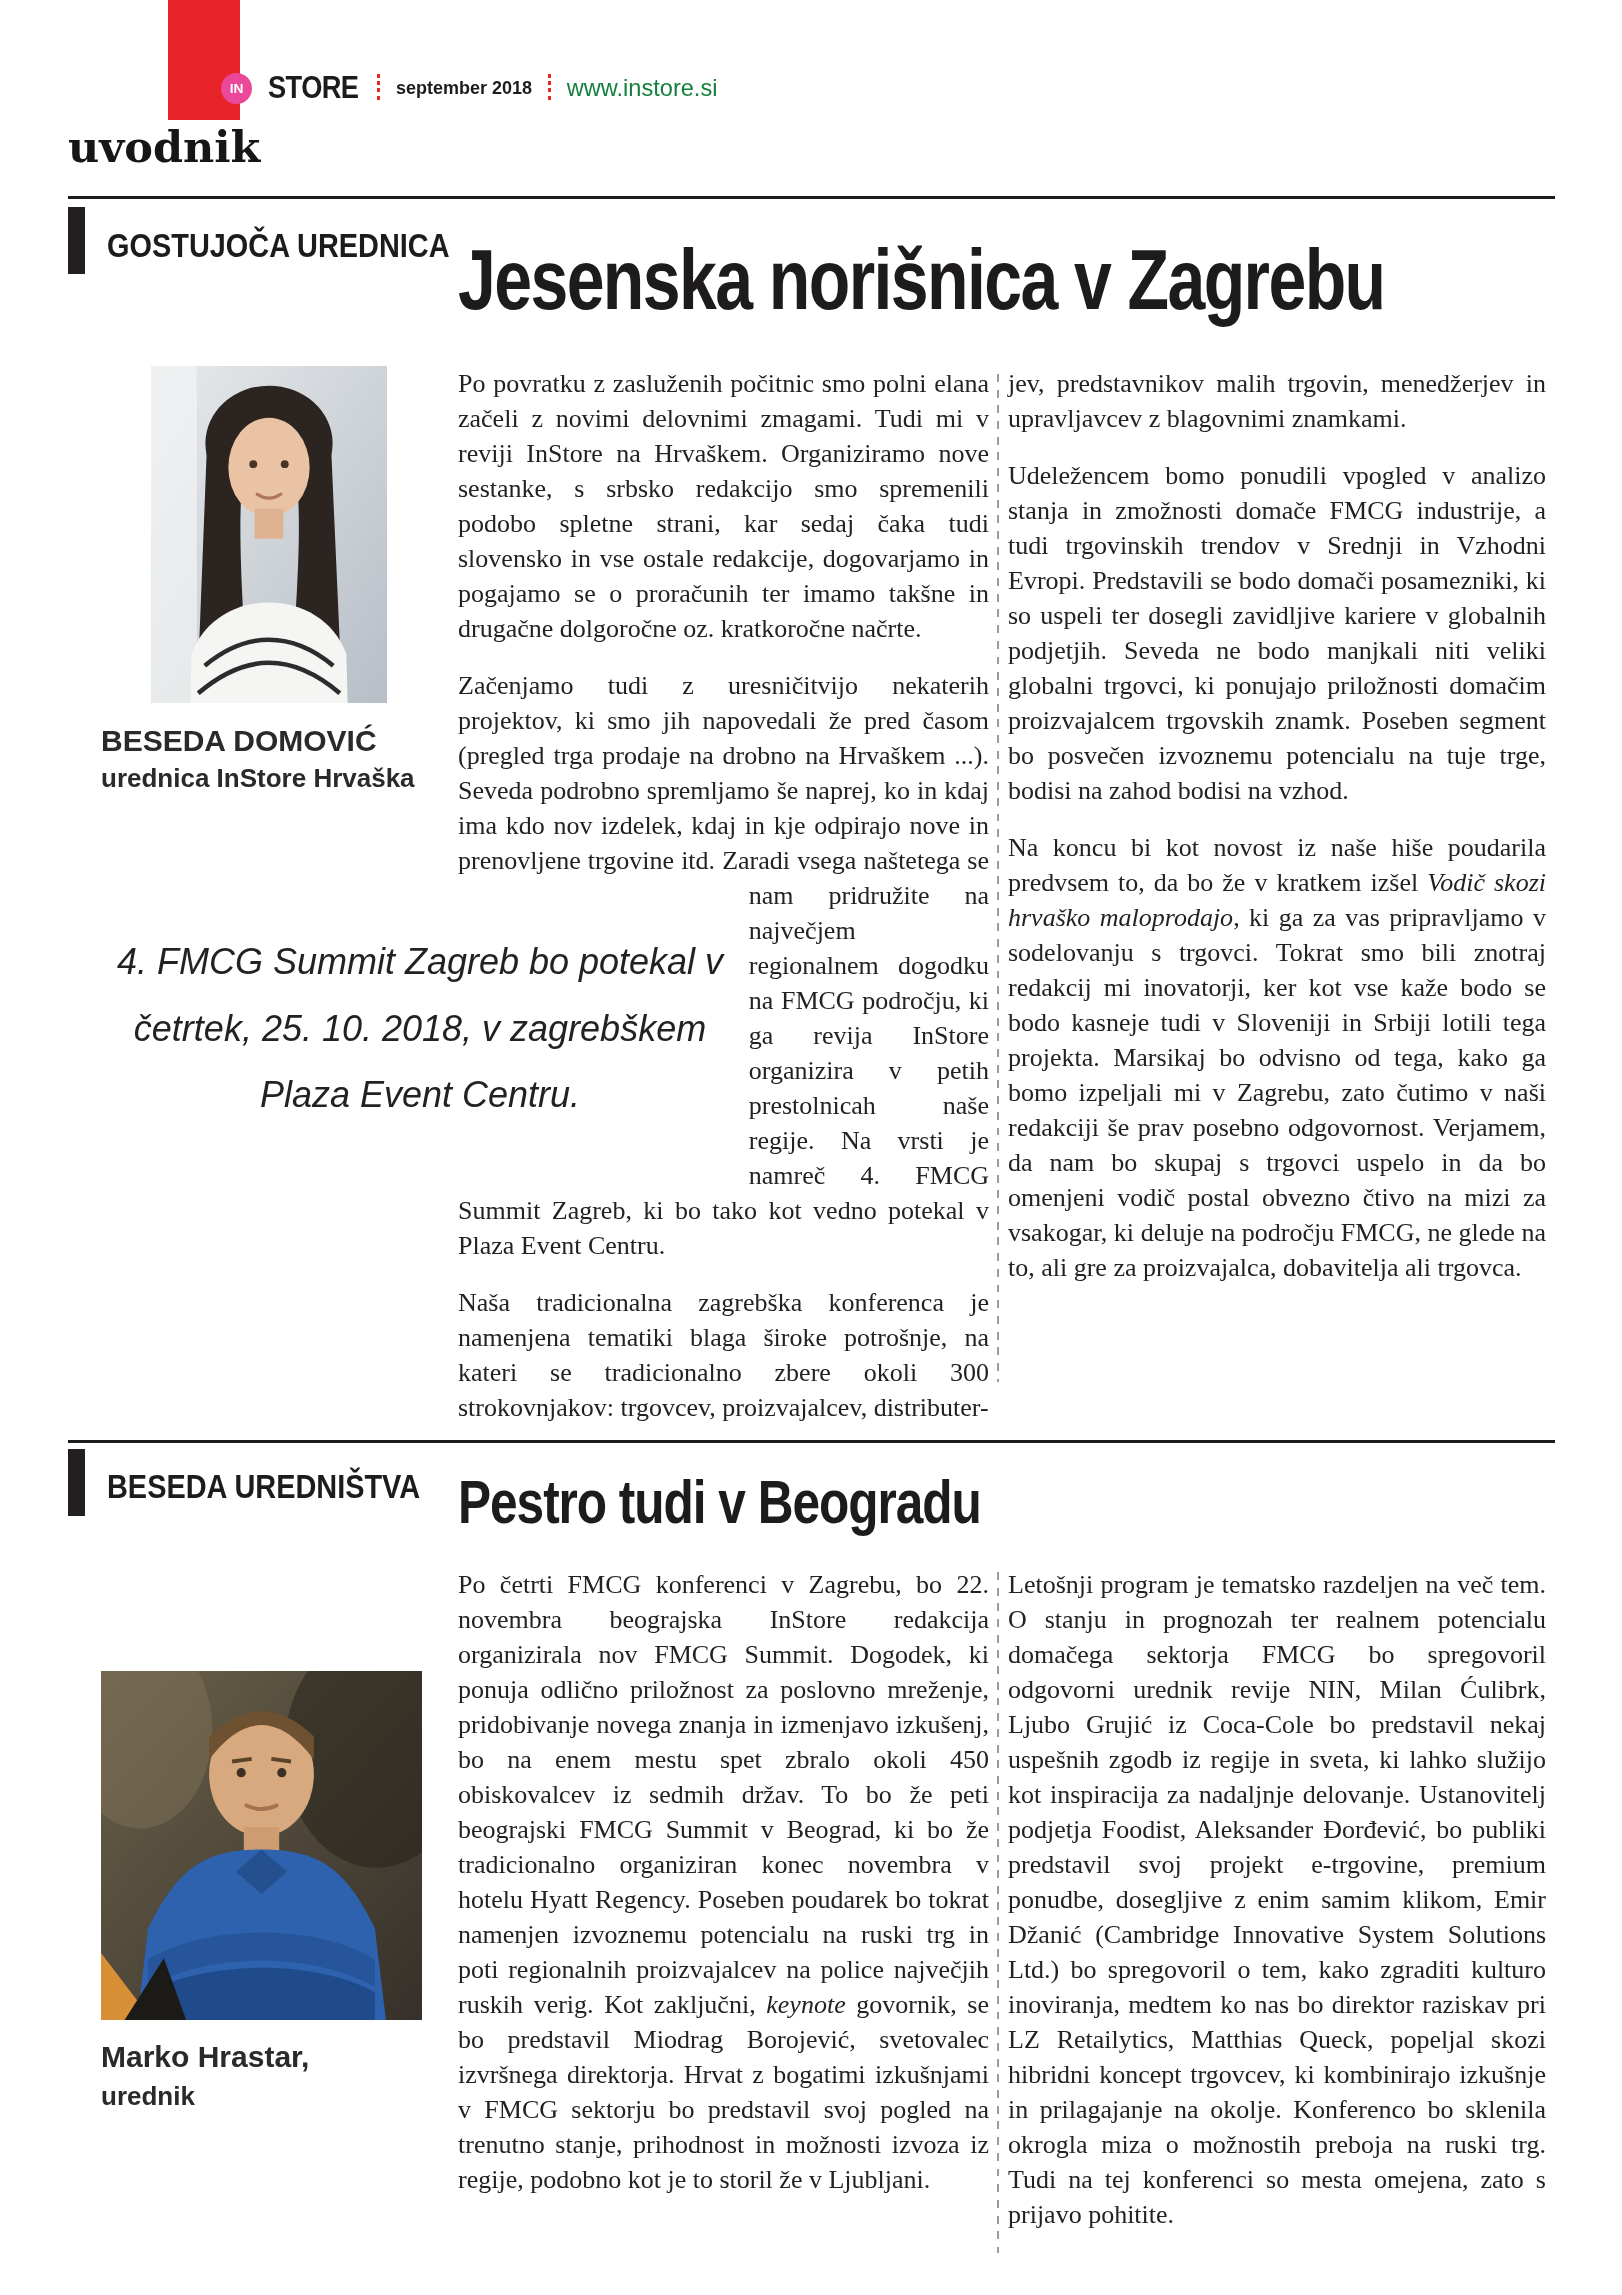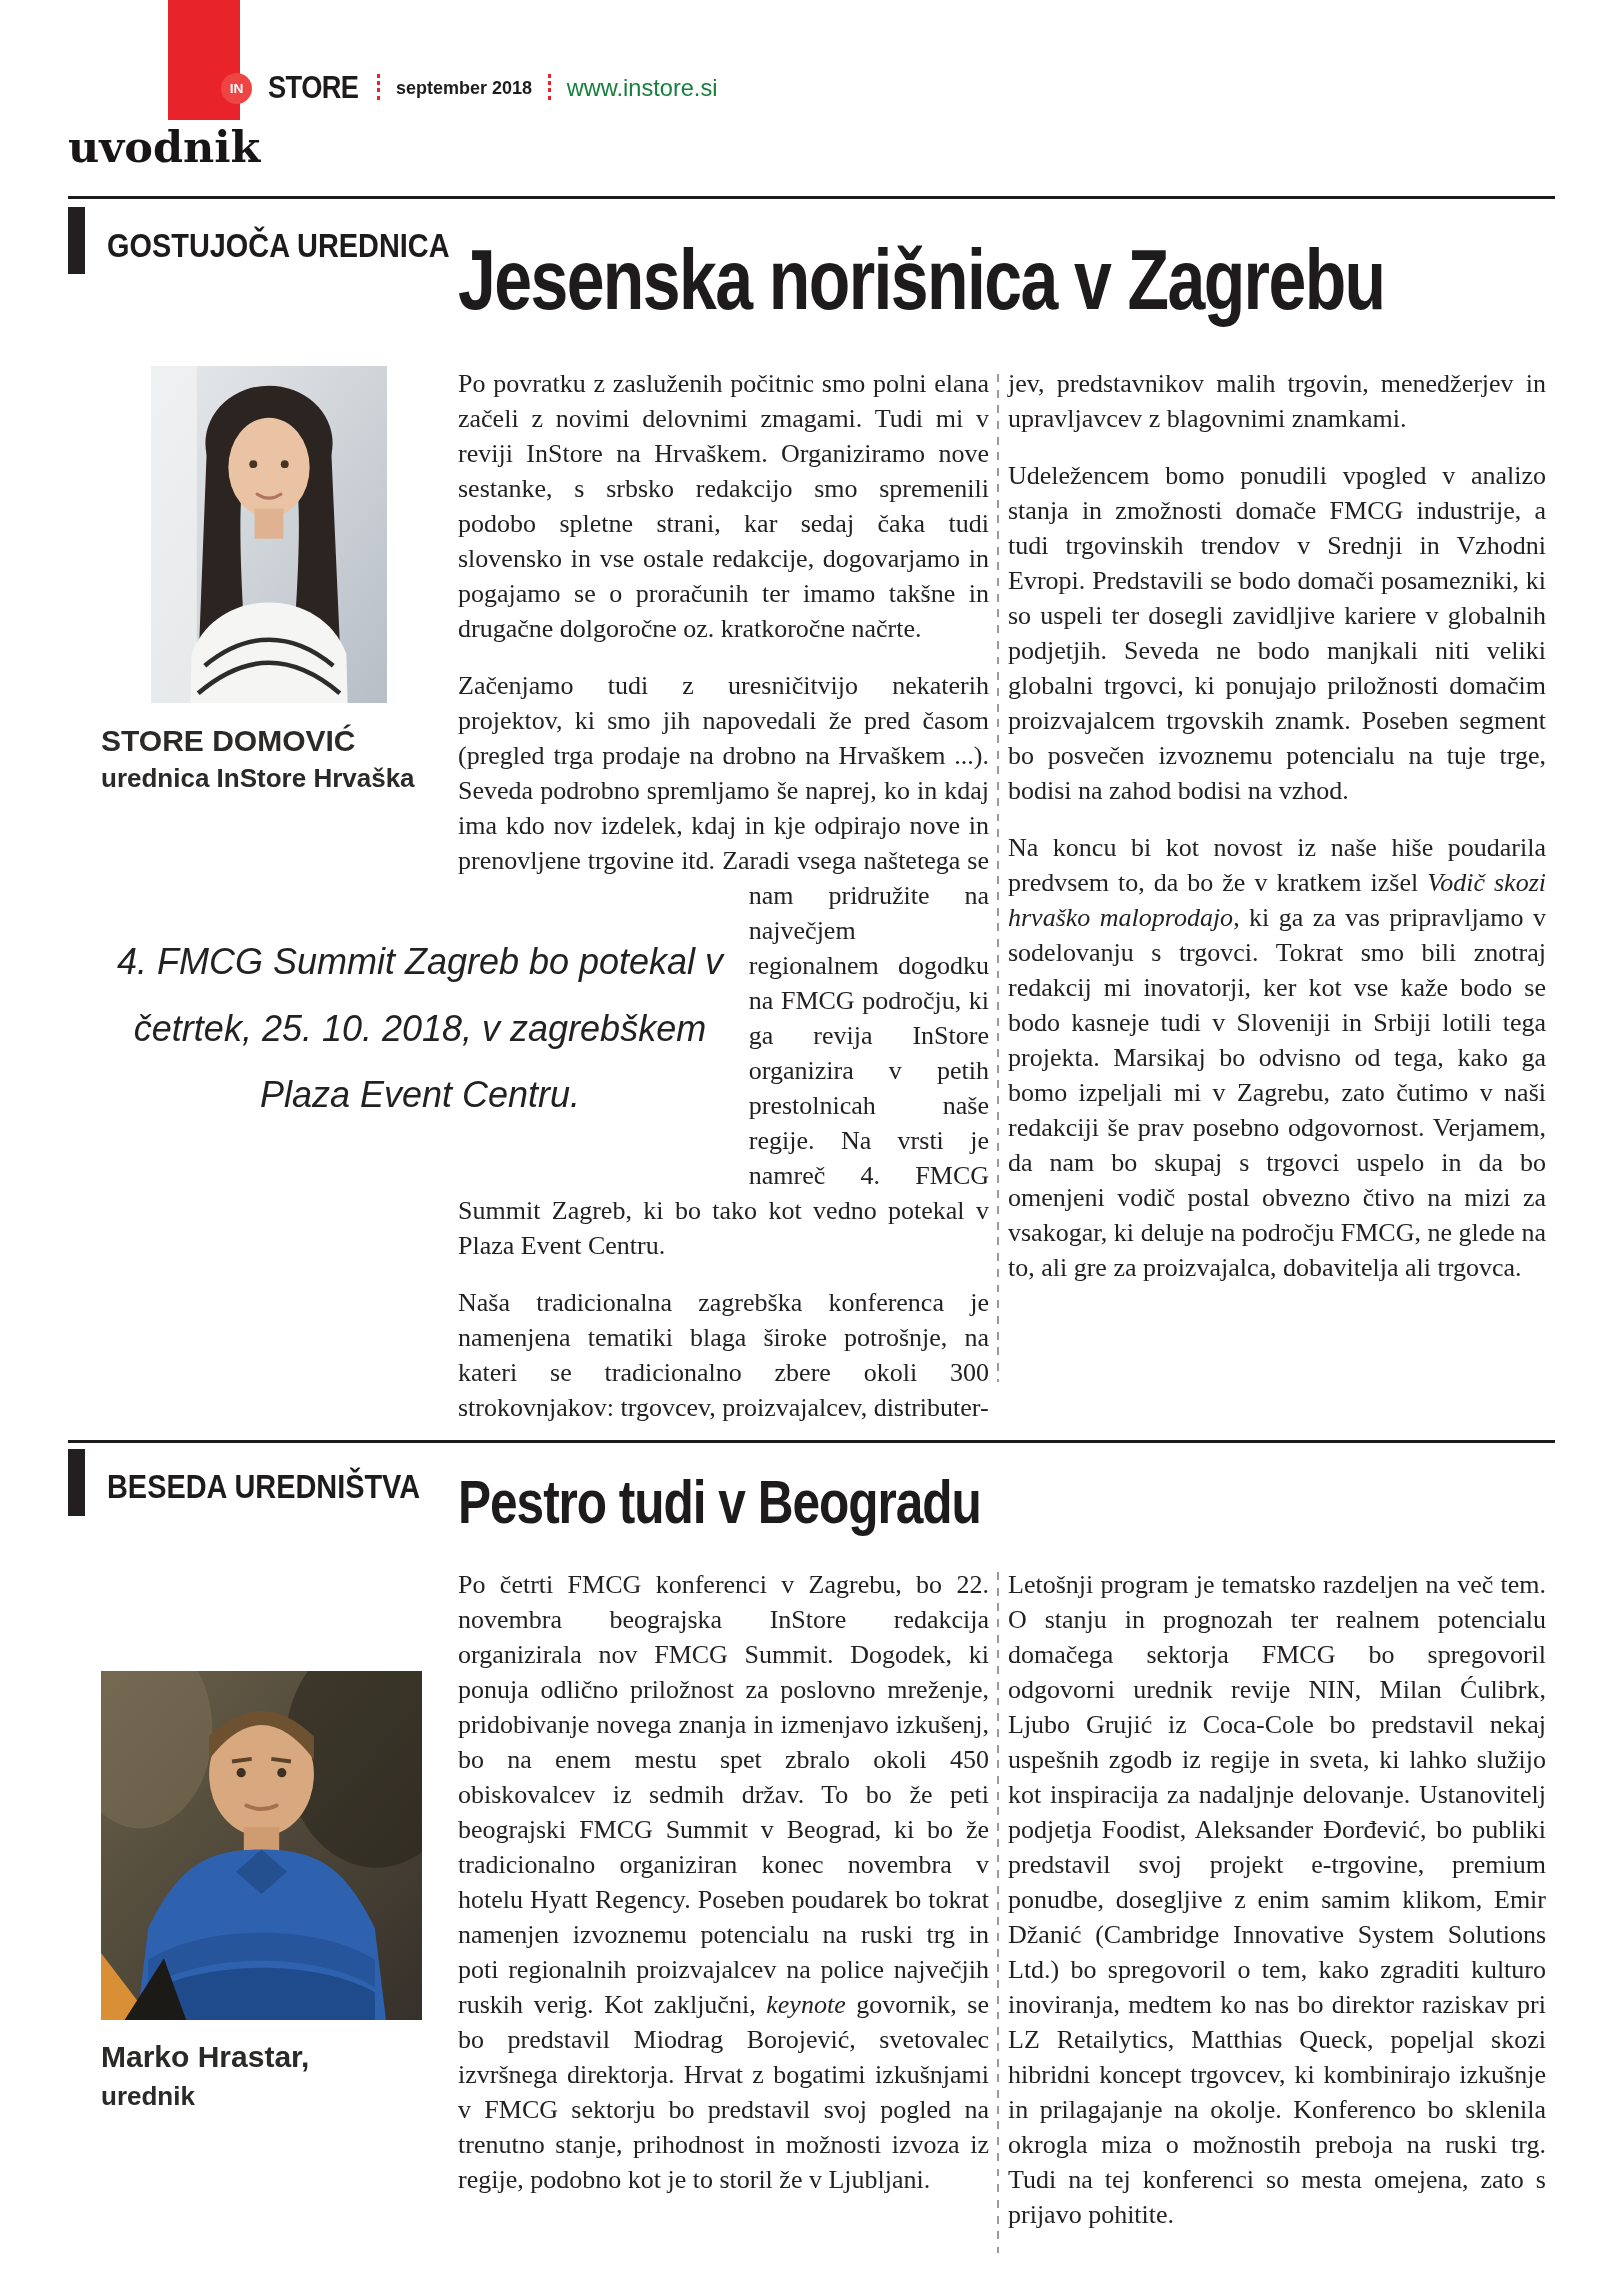"IN" .in-circle { background: #ef4444 -> #ec4899 }
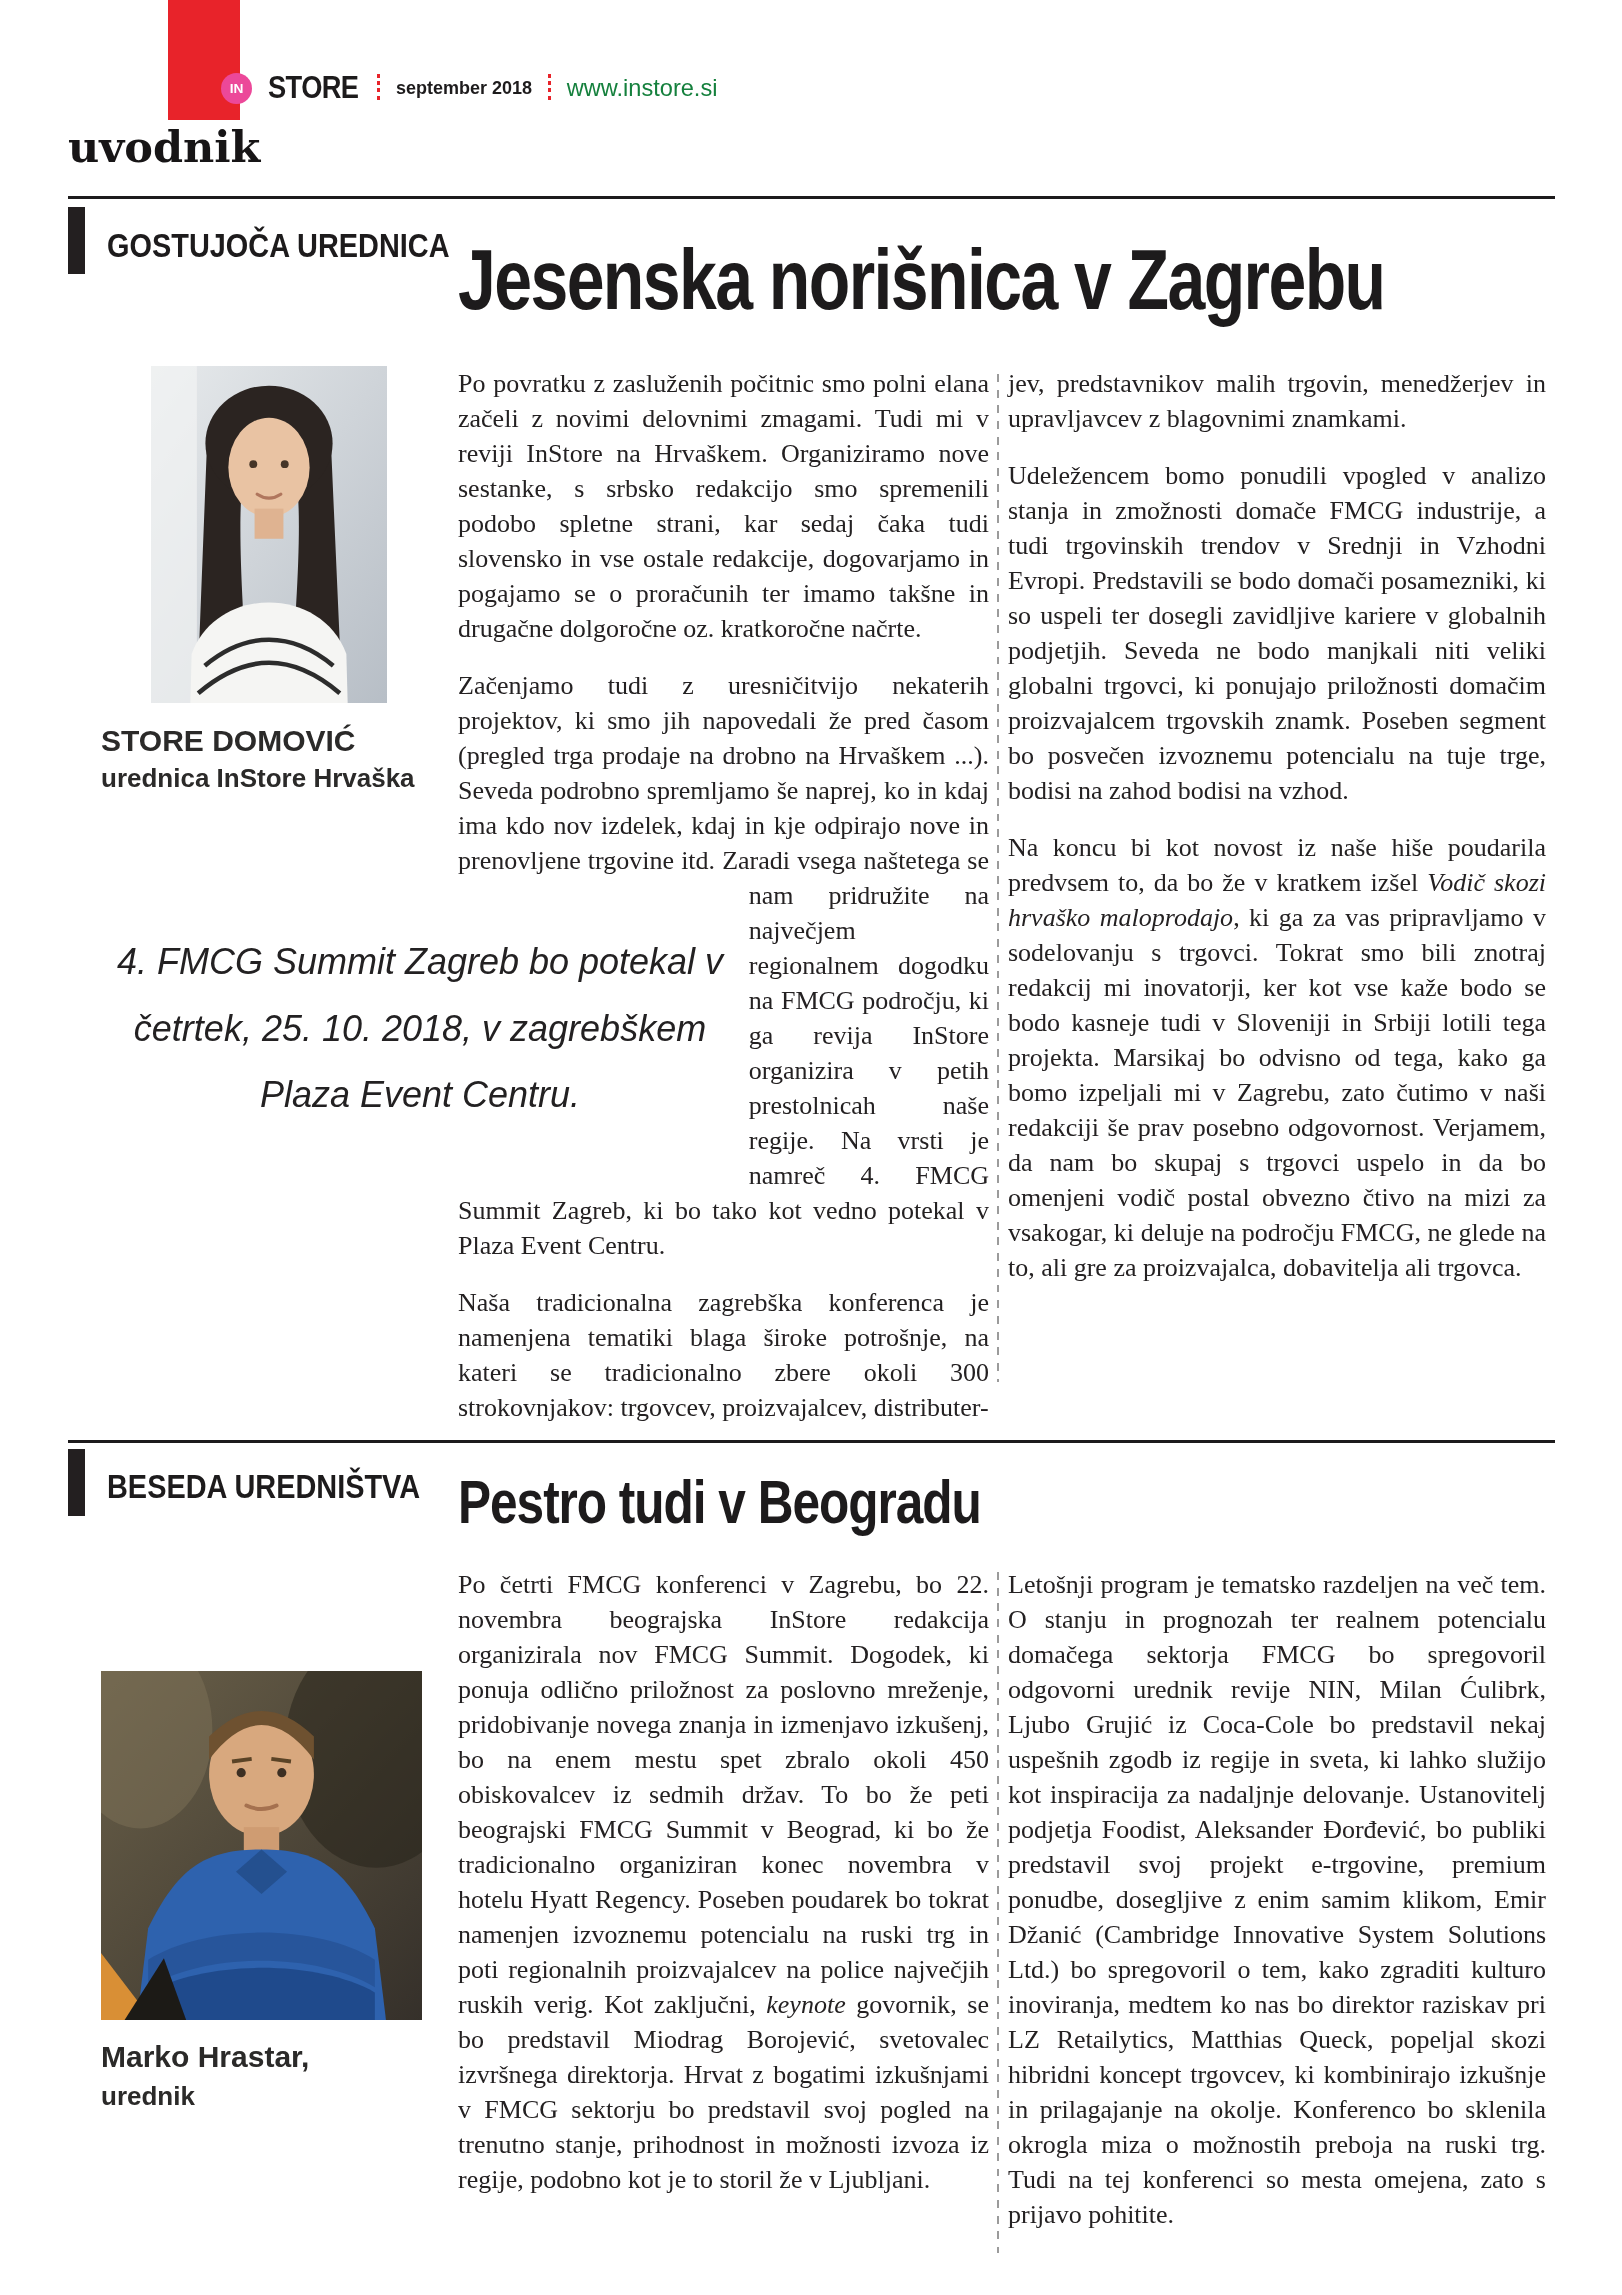"STORE DOMOVIĆ" div.cap { text: STORE -> BESEDA }
